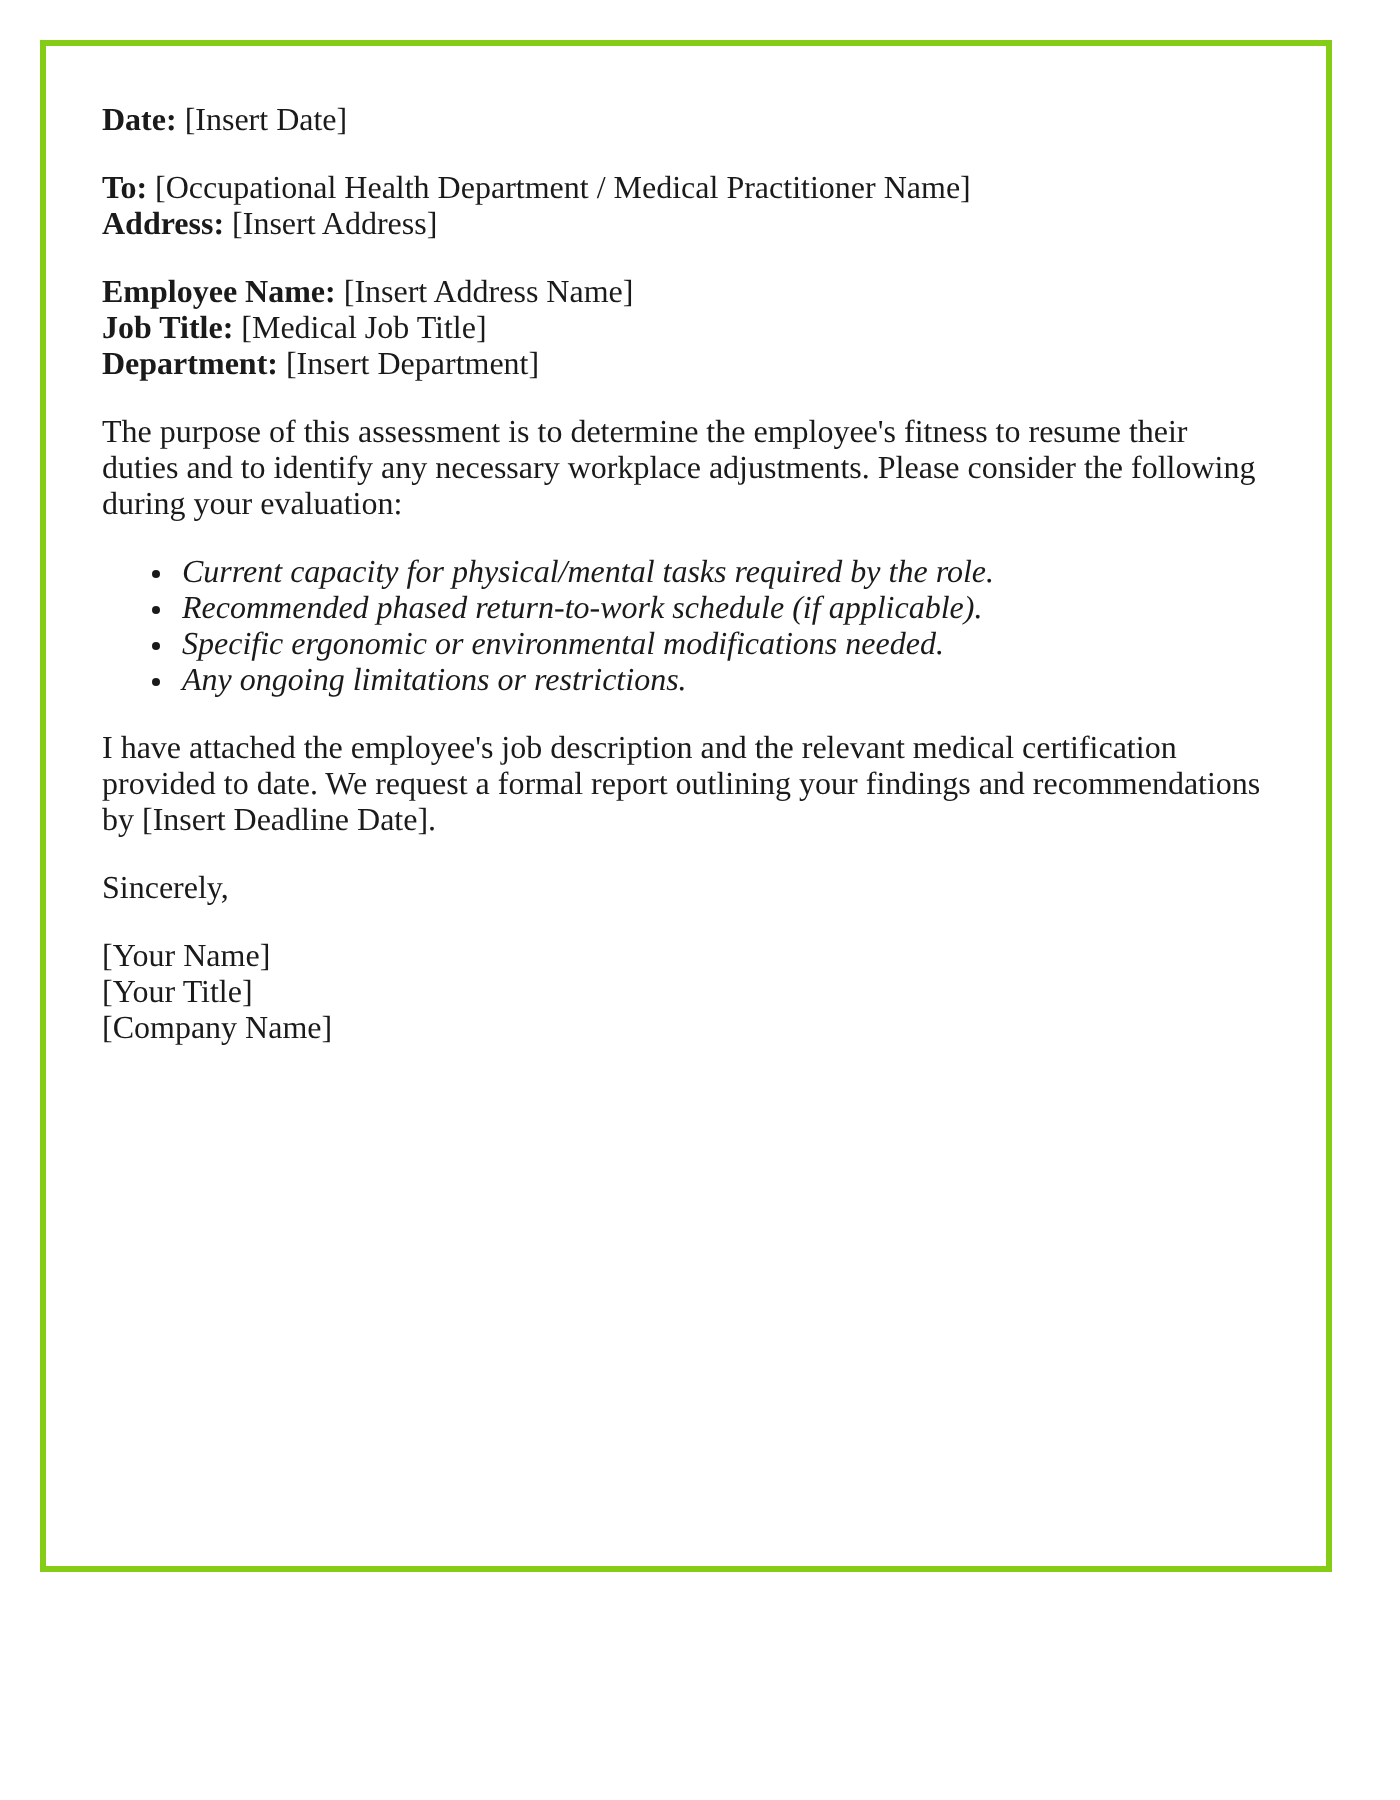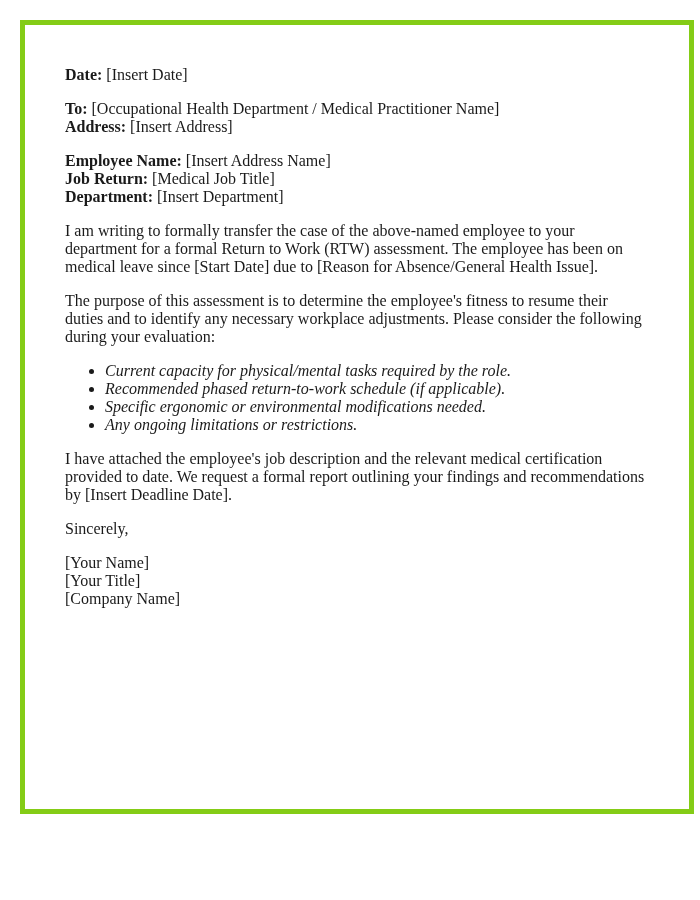"Date: [Insert Date]" .letter { border: 5px solid #84cc16 -> 3px solid #84cc16; padding: 12px -> 0 }
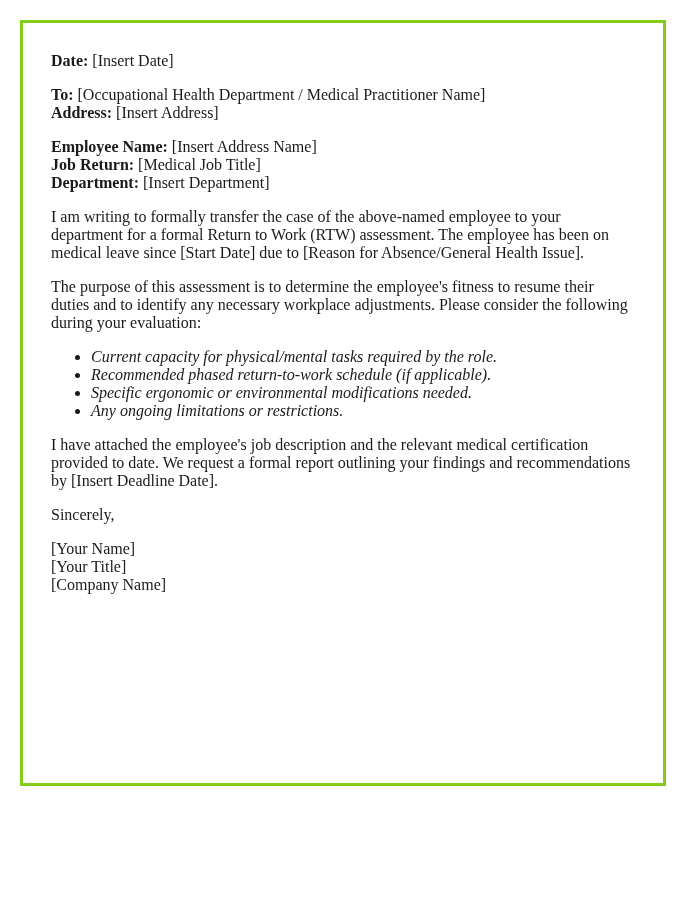"Job Return:" span.field-label { text: Return -> Title }
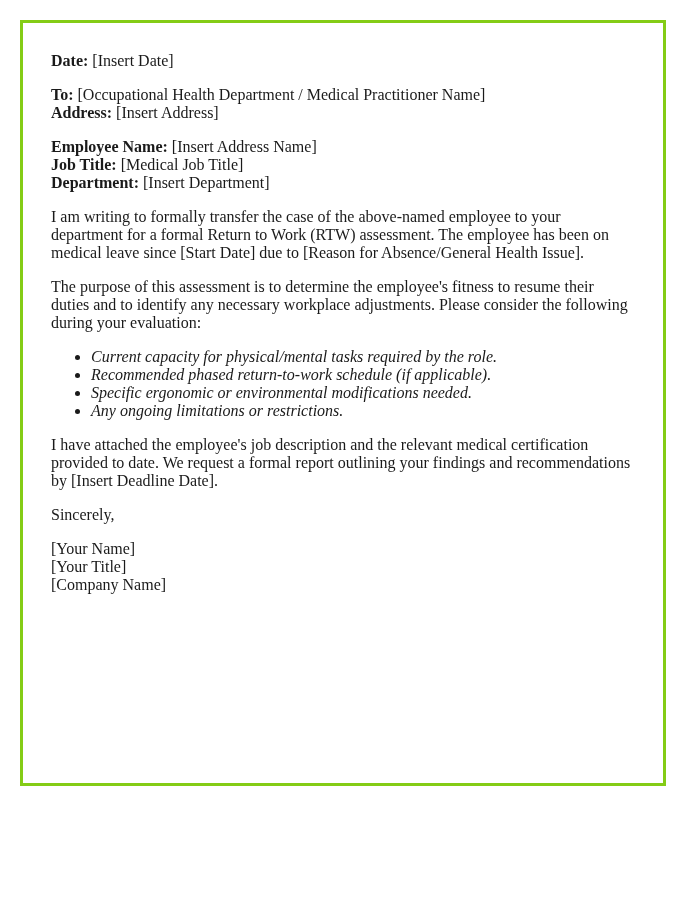"I am writing to formally" p { html: <p>I am writing to formally transfer the case of the above-named employee to your department for a formal Return to Work (RTW) assessment. The employee has been on medical leave since [Start Date] due to [Reason for Absence/General Health Issue].</p> -> none }
